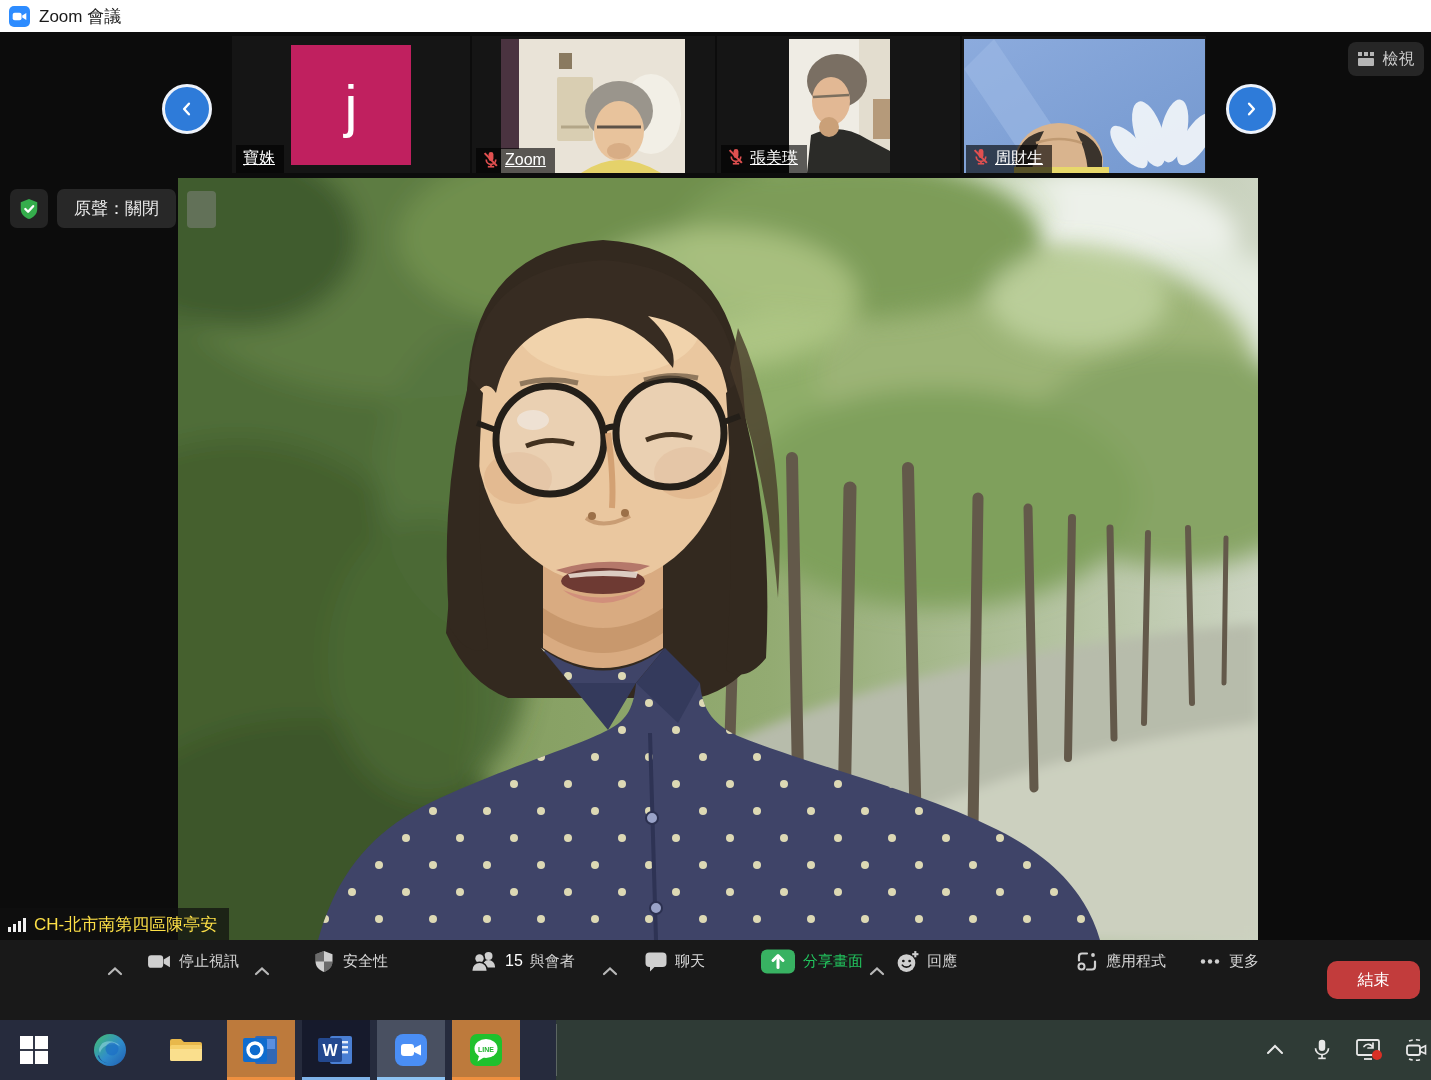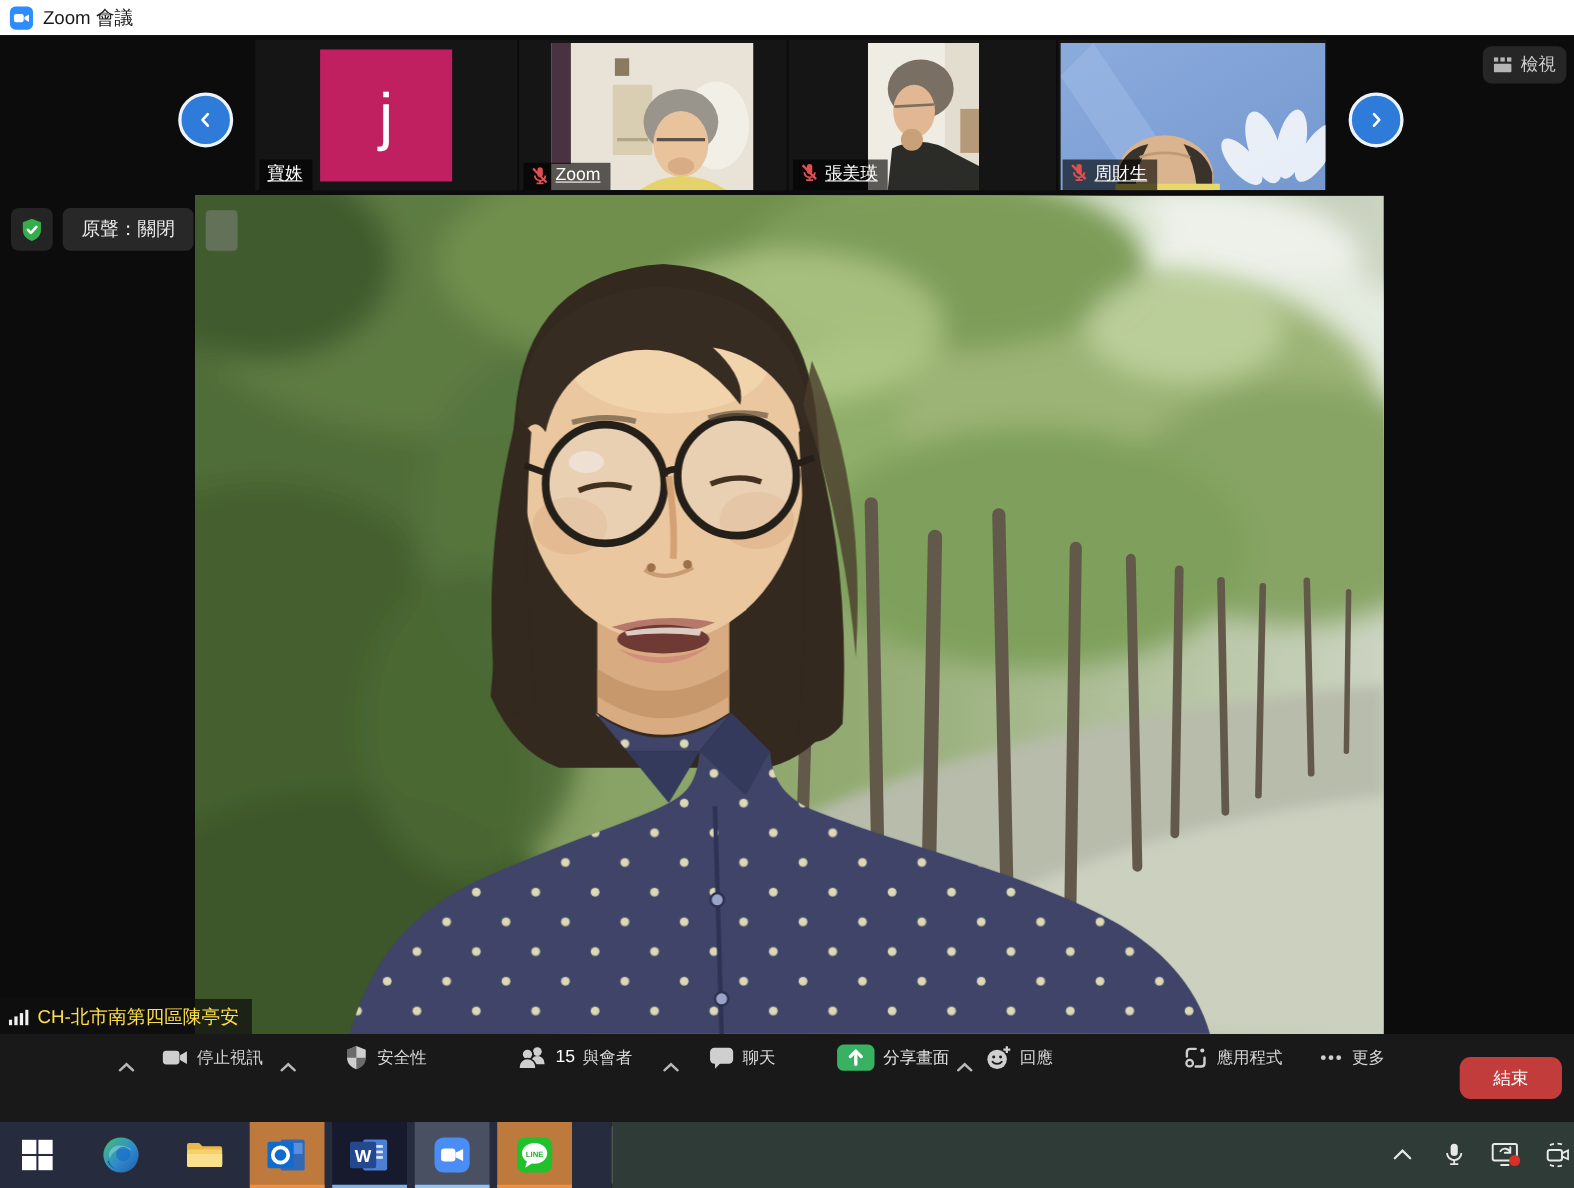"分享畫面" .tb-item.accent { color: #e5e5e5 -> #22c55e }
